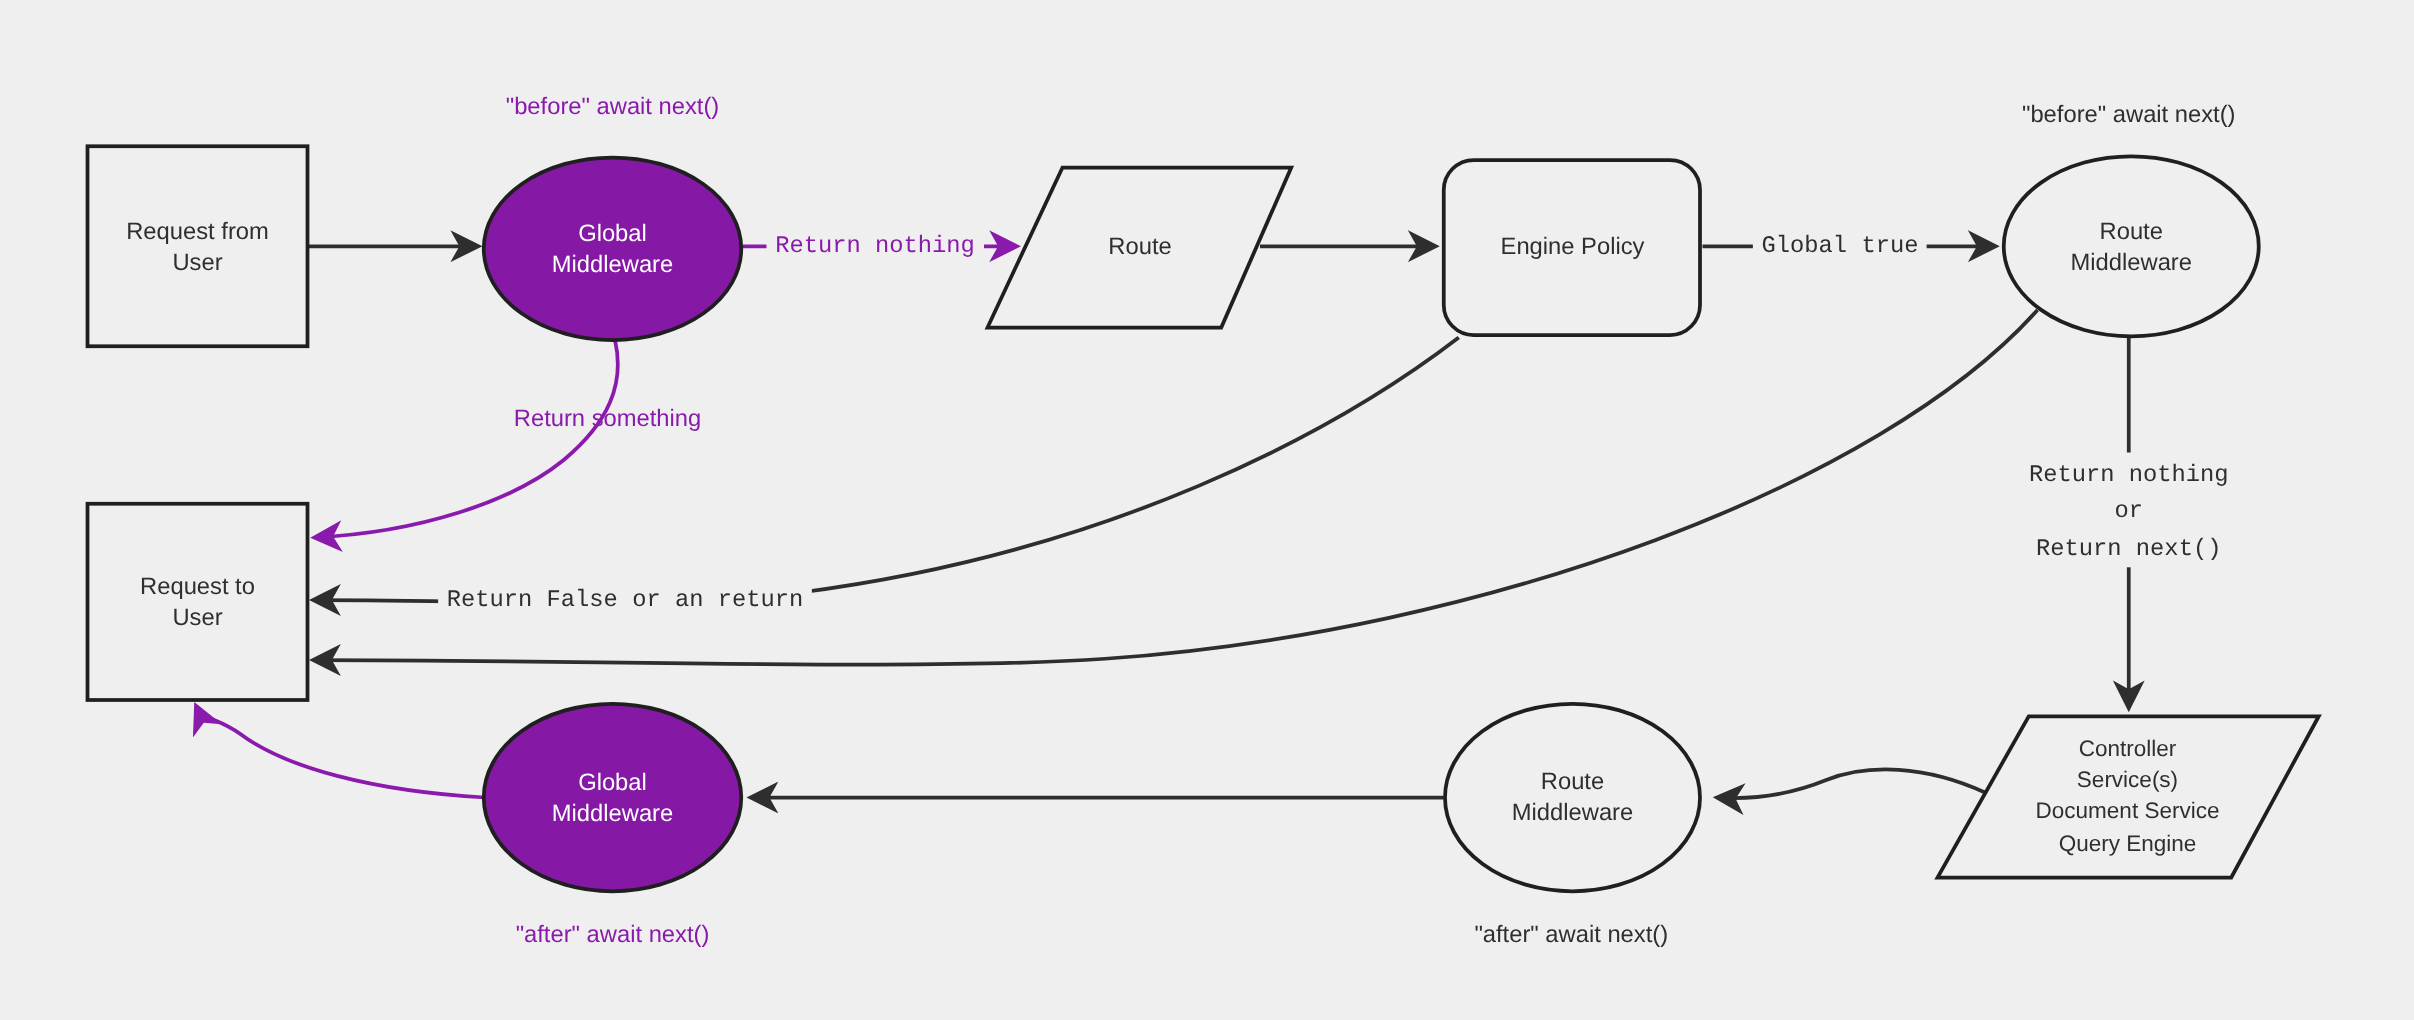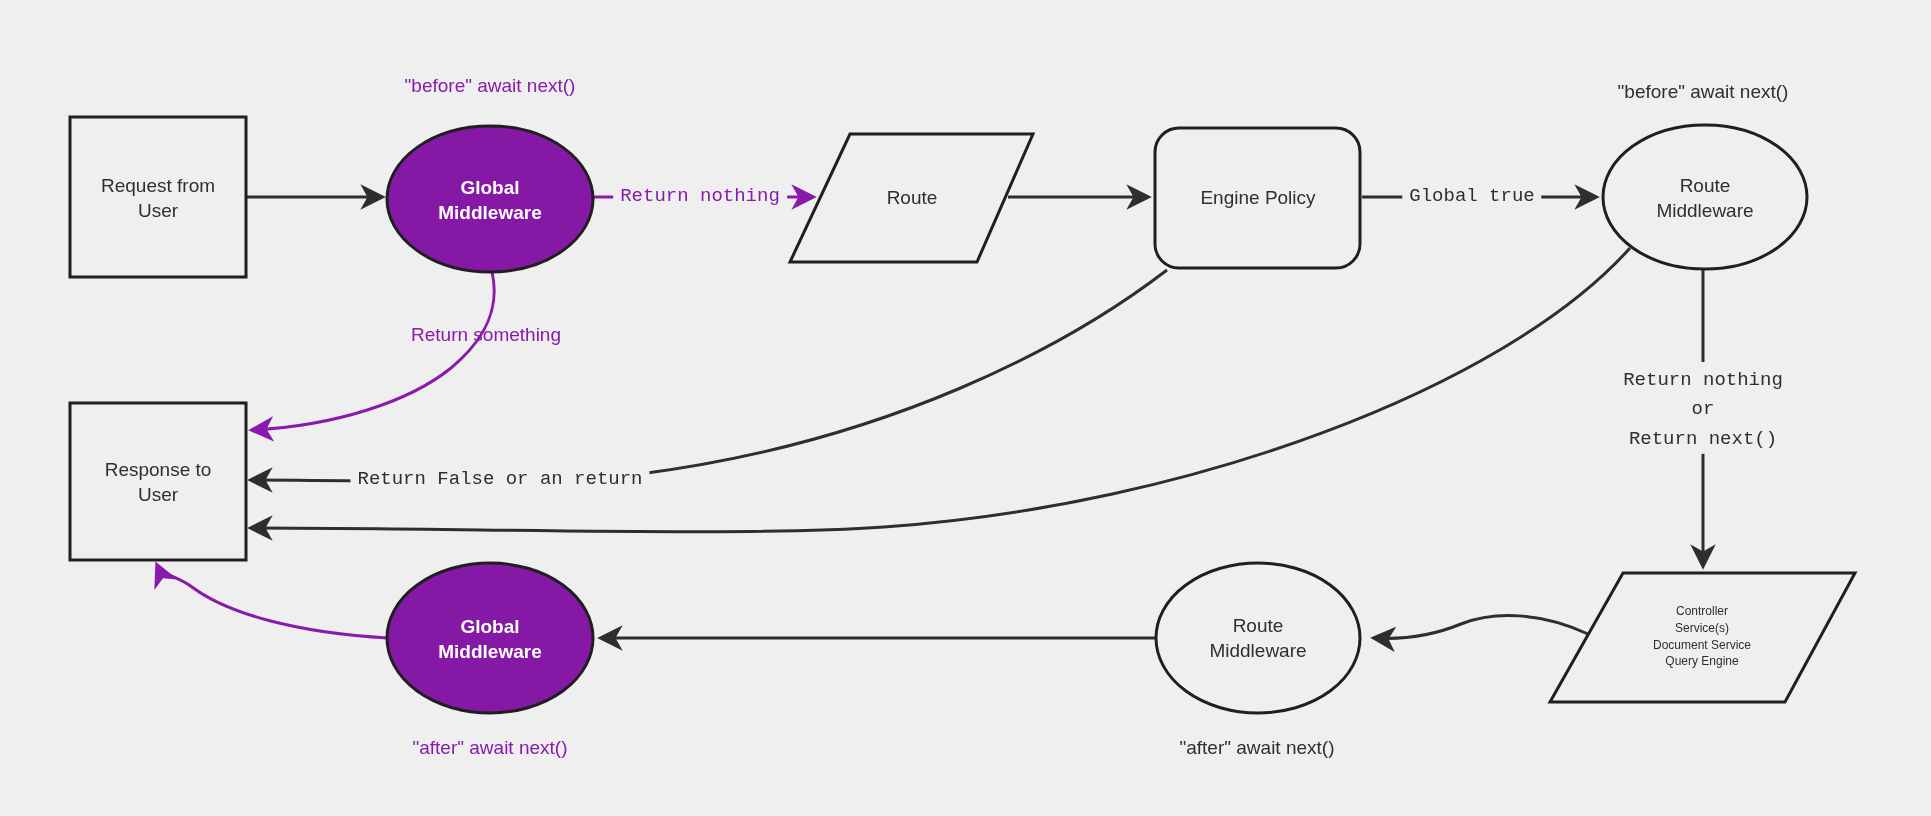"Global" .label.bold-white { font-weight: bold -> normal }
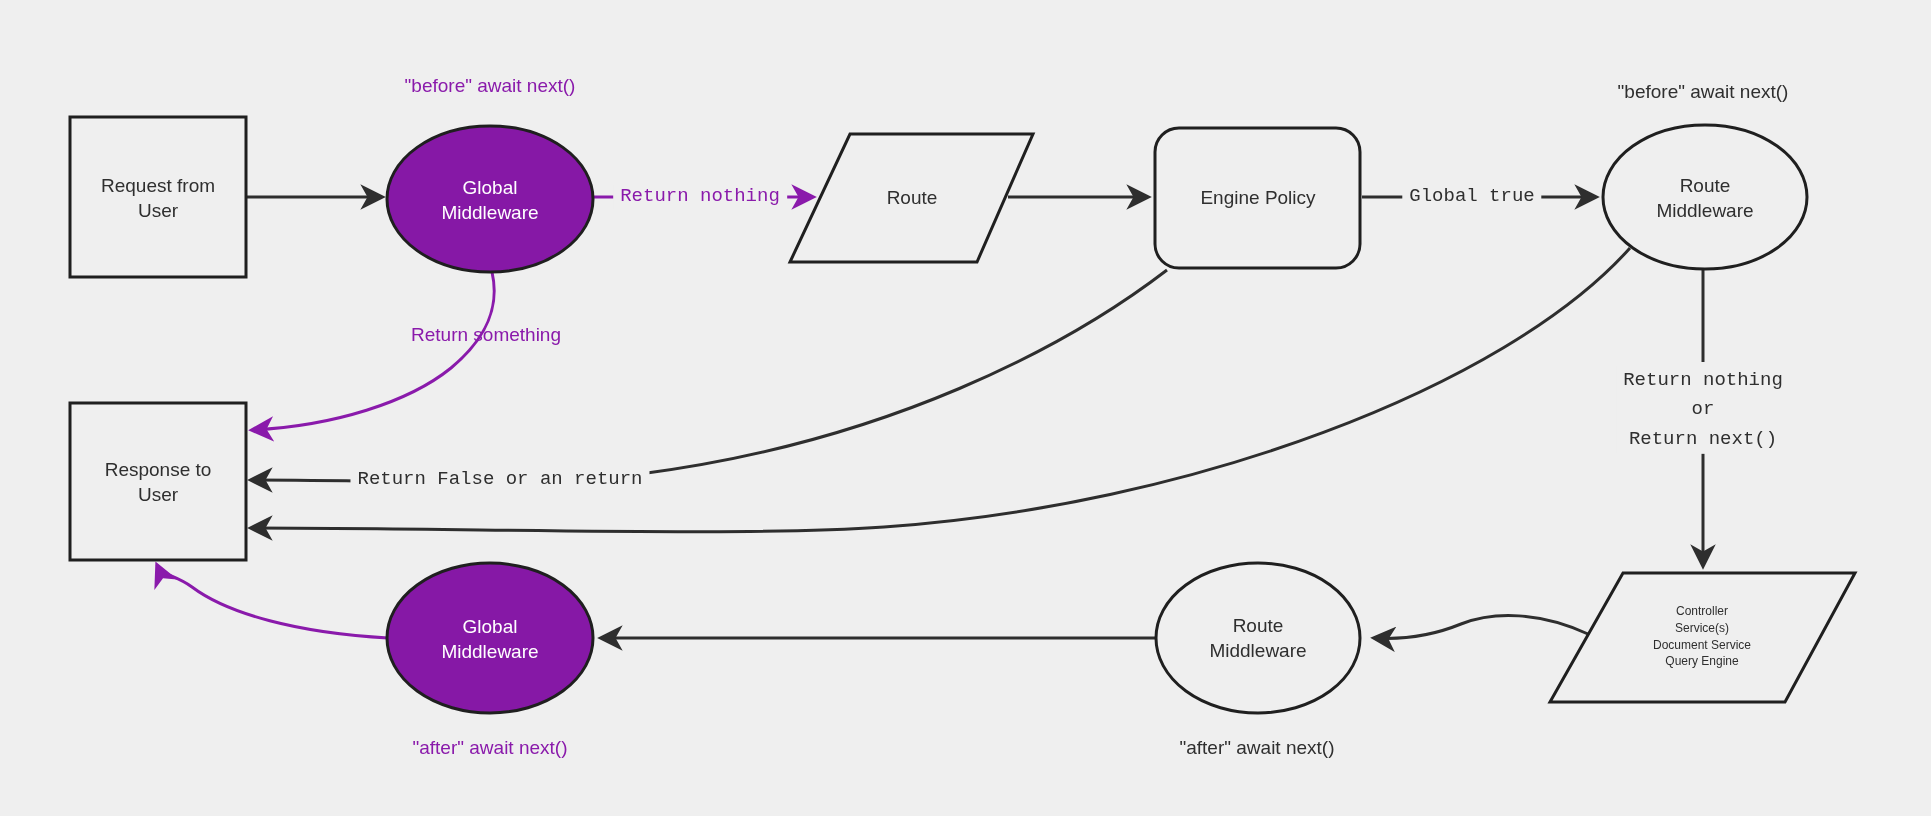"Response to" div.label { text: Response -> Request }
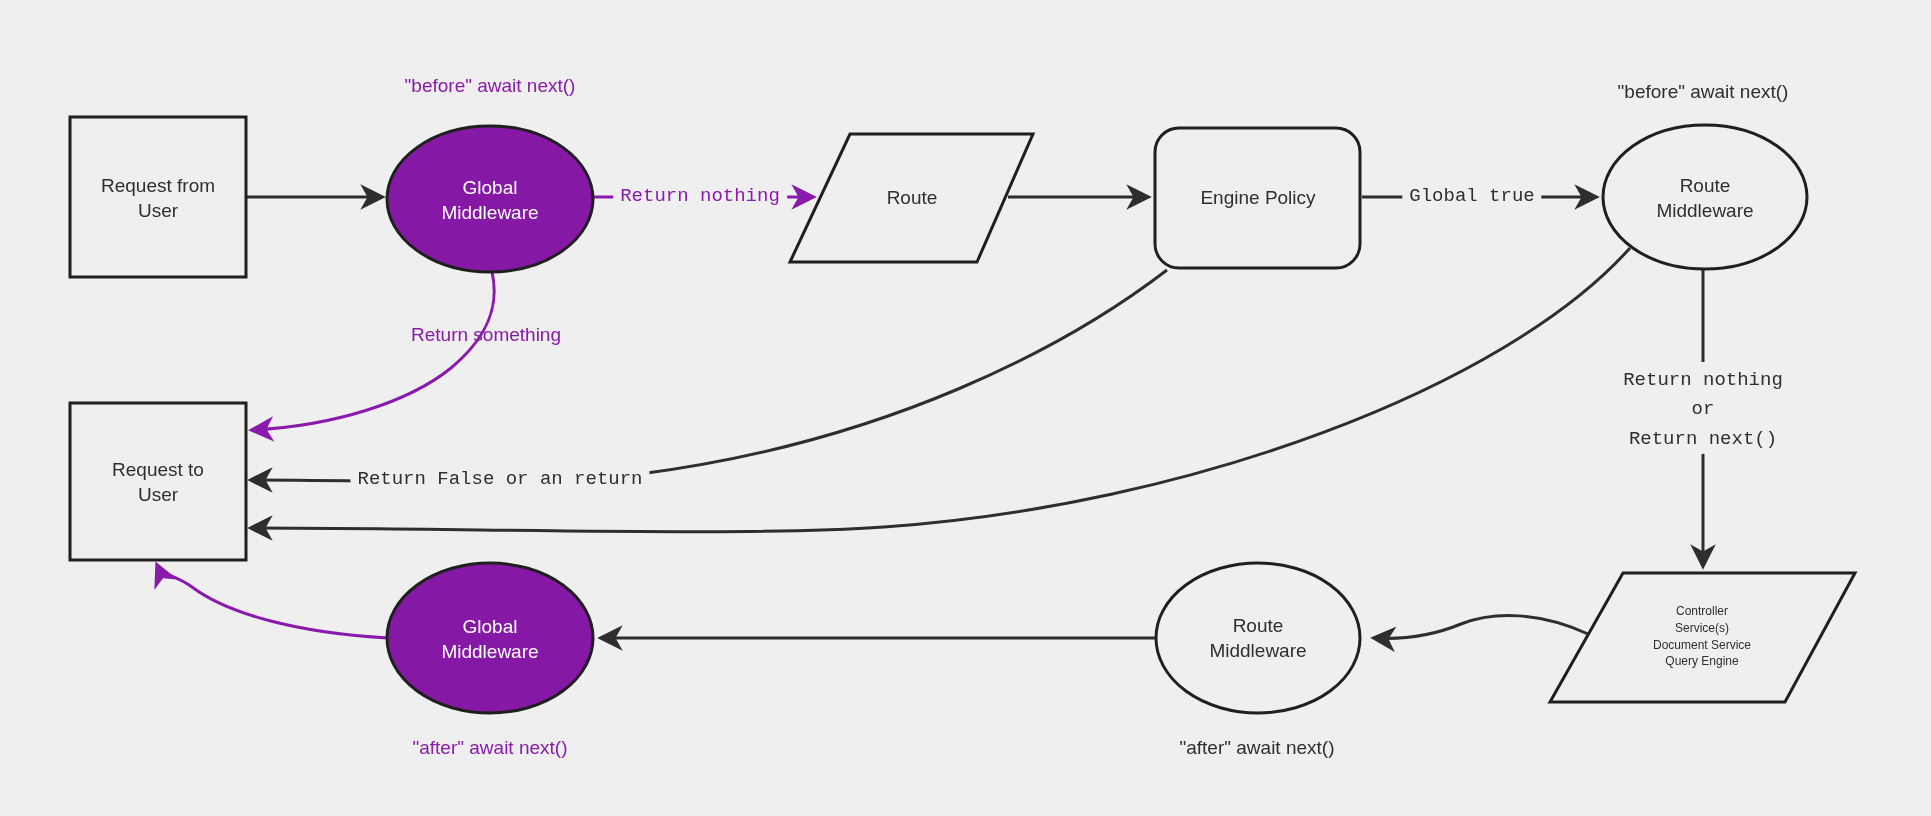"Controller" .label.small { font-size: 12px -> 18px }
